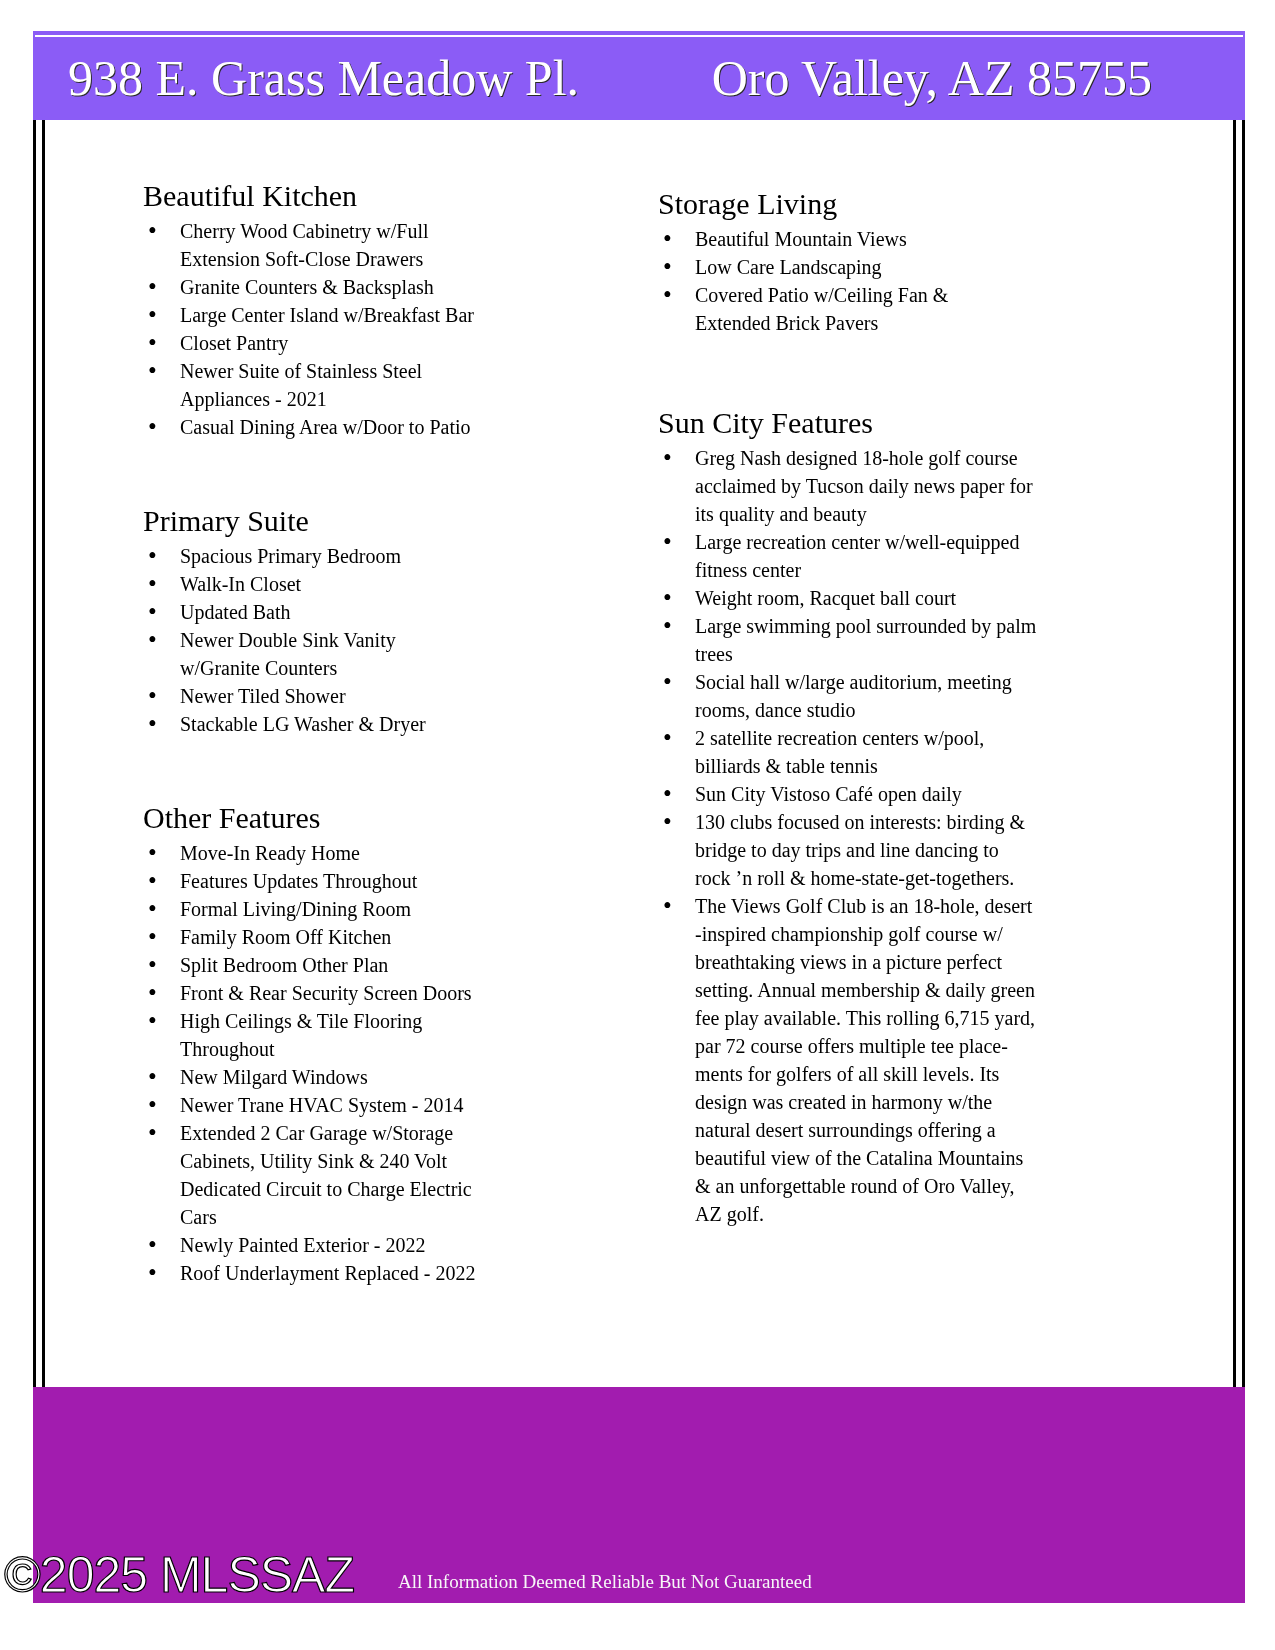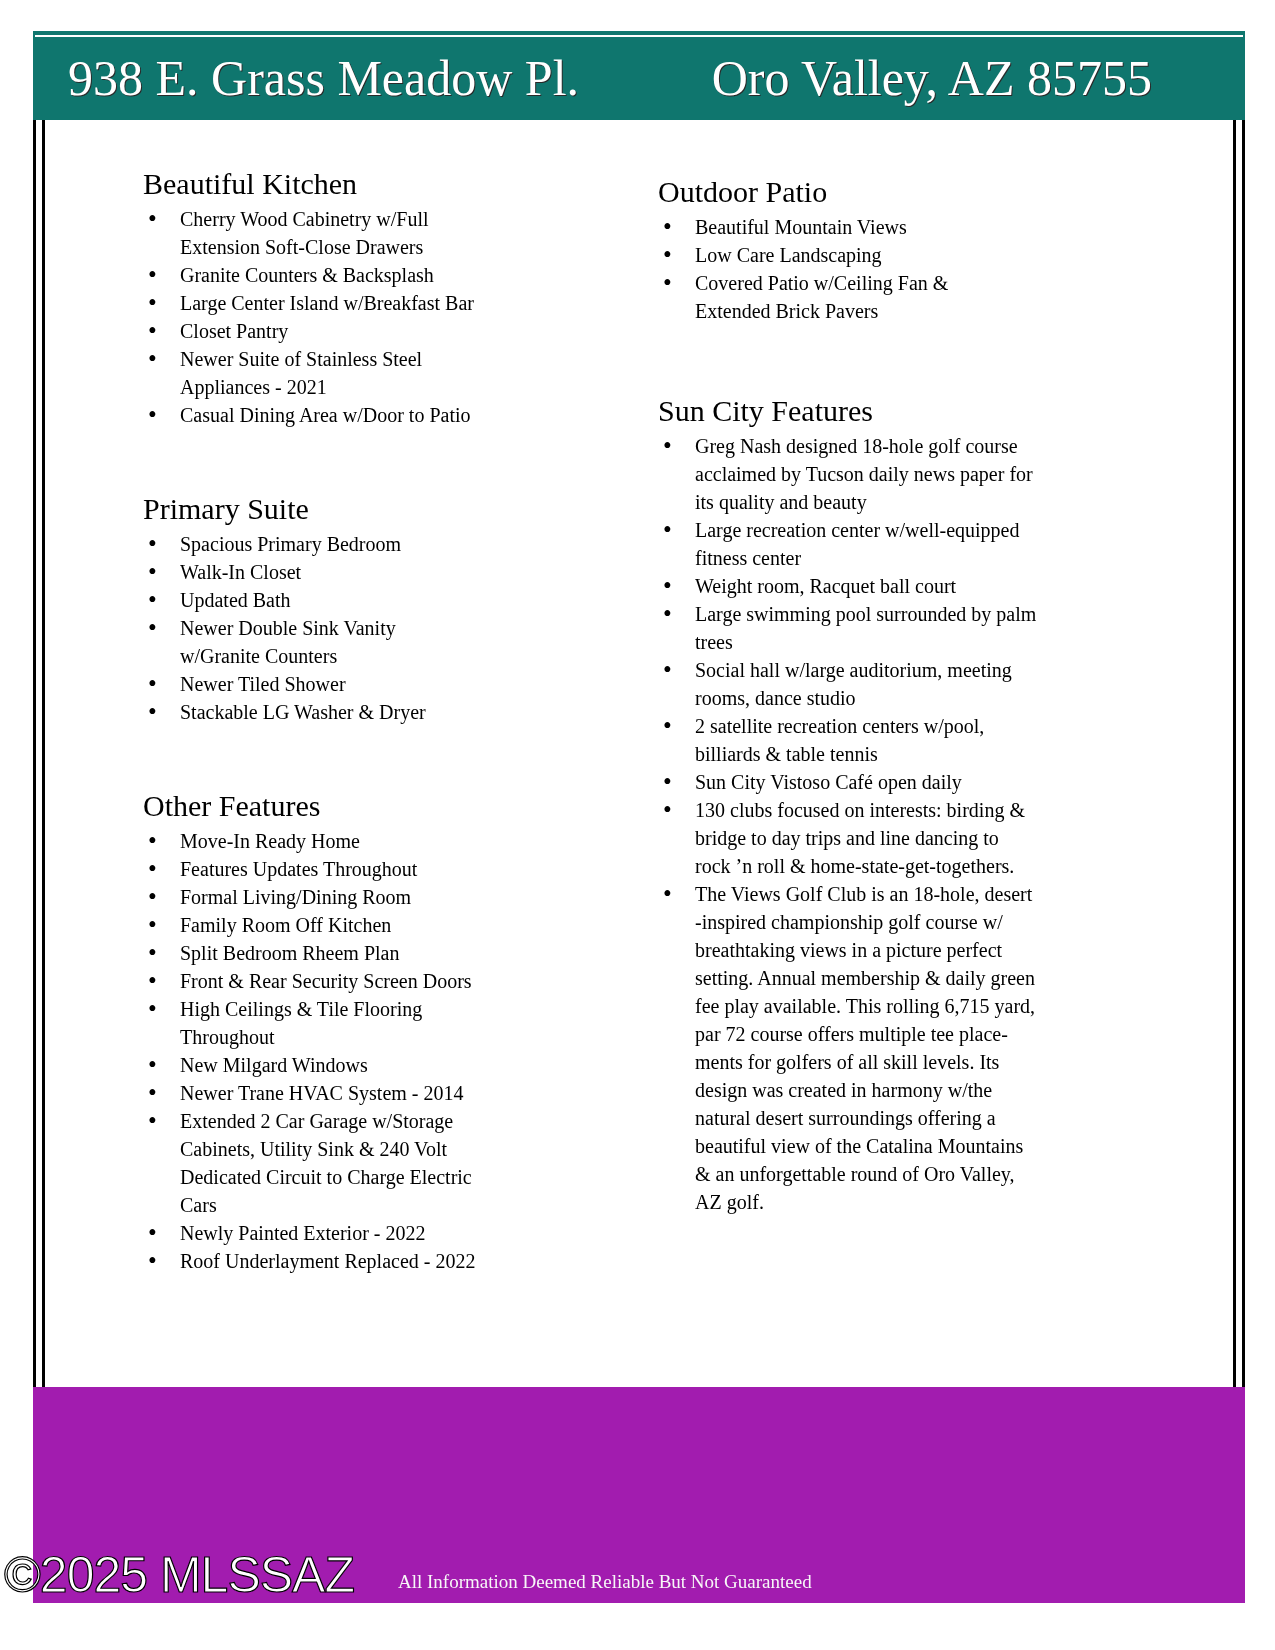"938 E. Grass Meadow Pl." .header-bar { background: #0f766e -> #8b5cf6 }
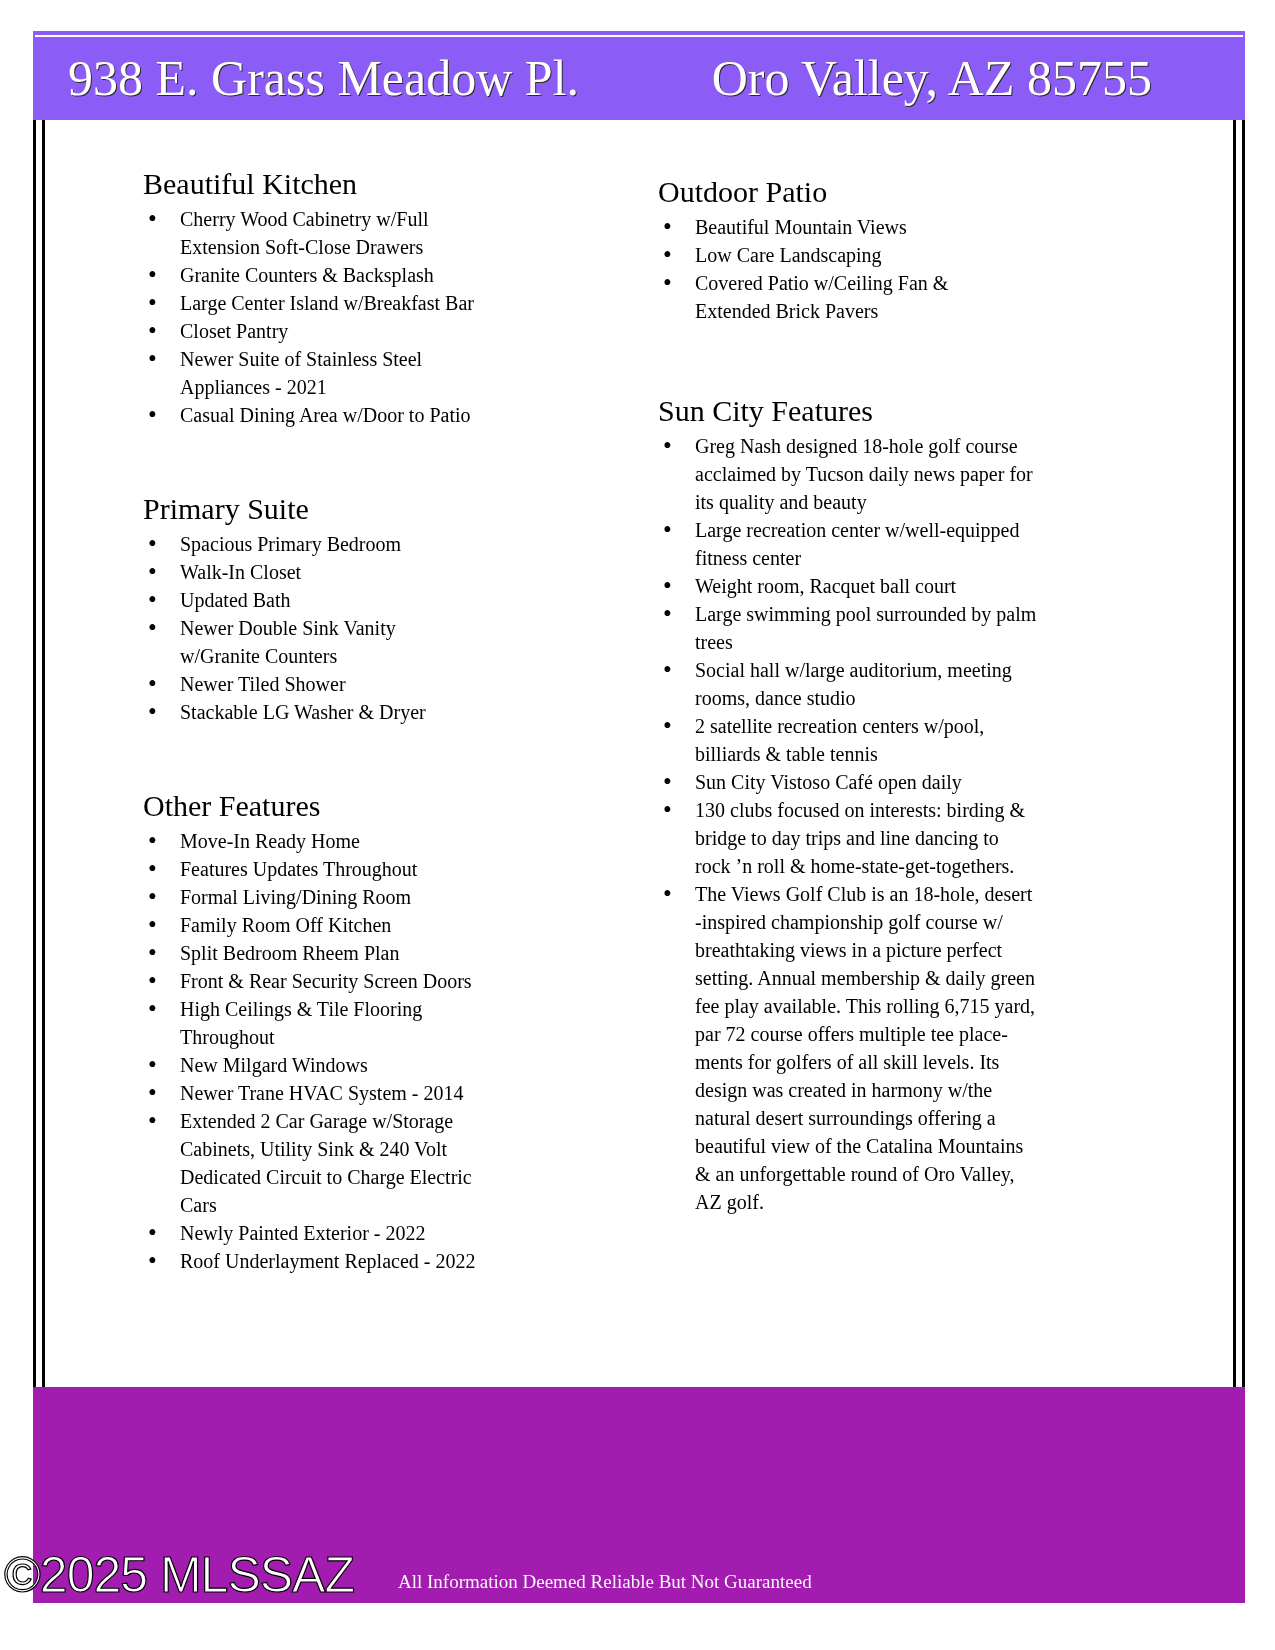"Beautiful Kitchen" .section-title { margin: 4px 0 3px 0 -> 16px 0 3px 0 }
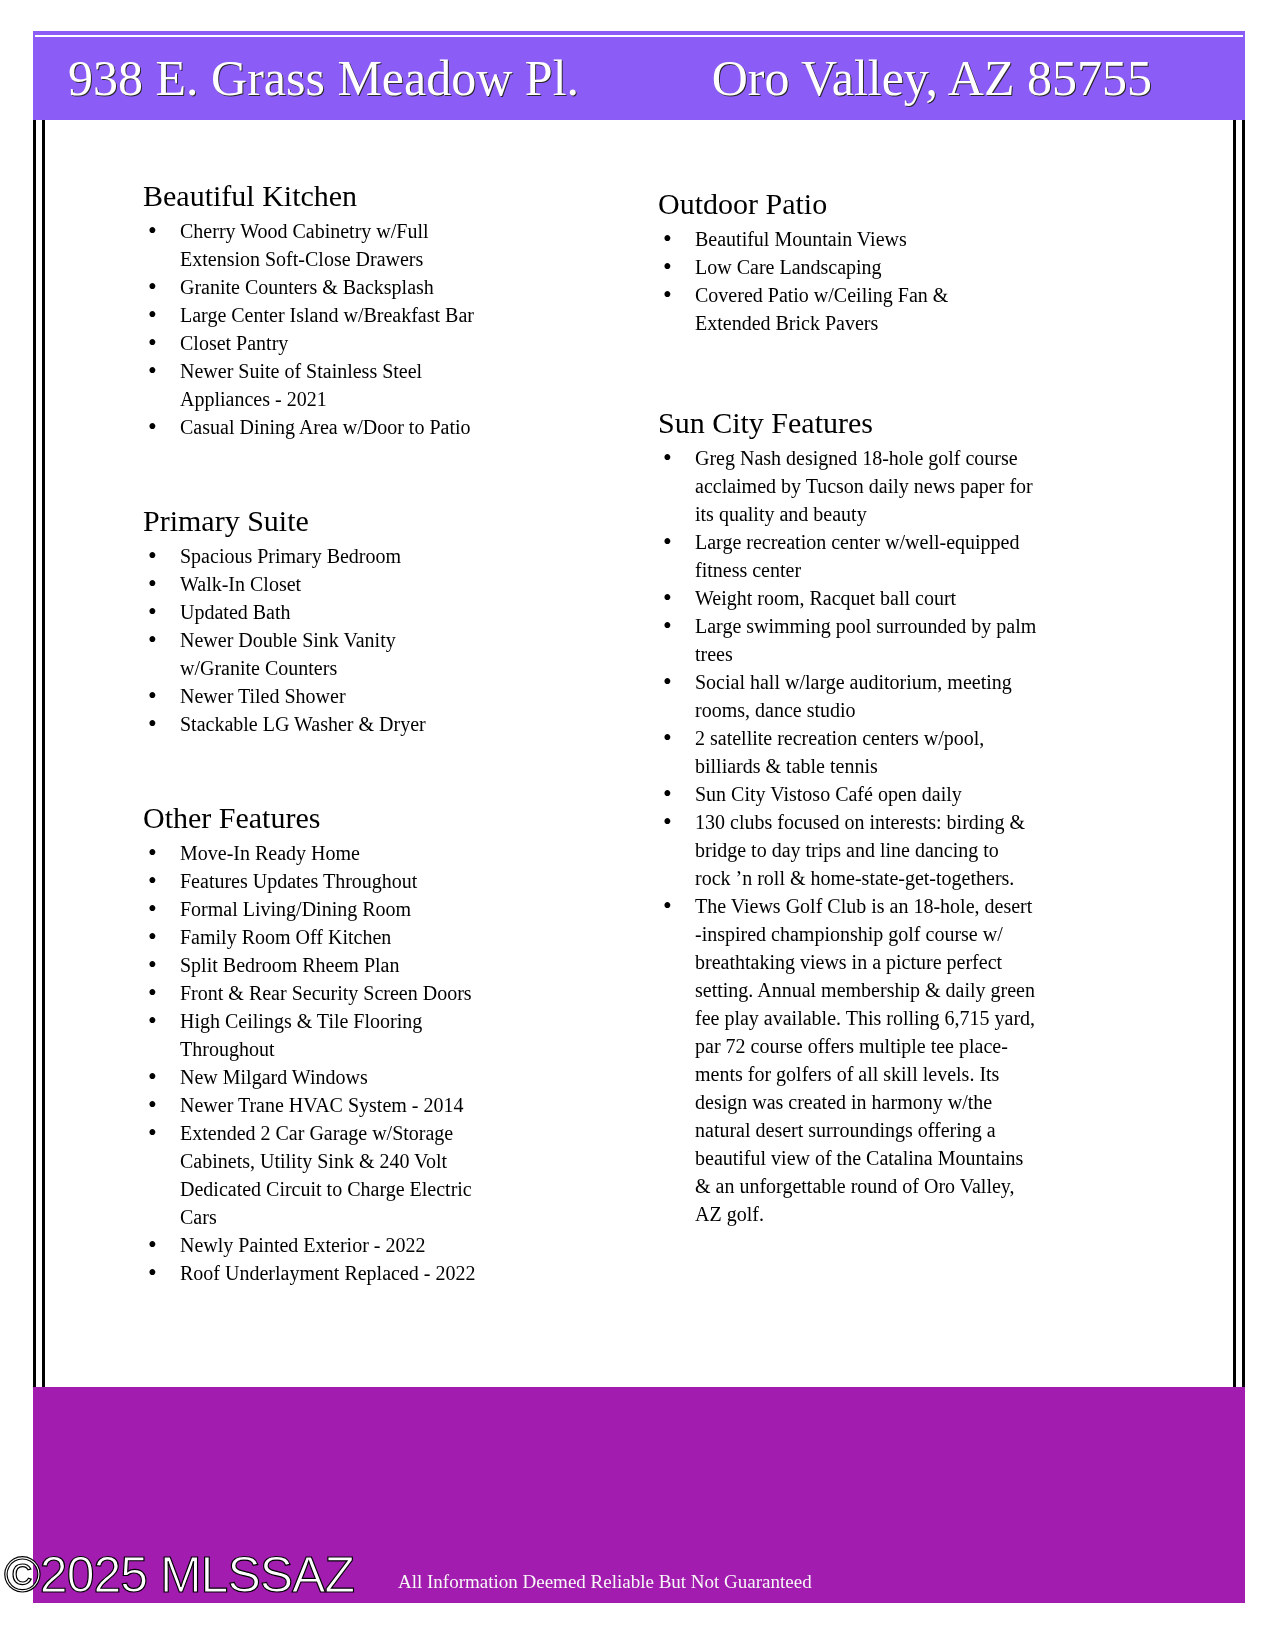"Outdoor Patio" div.section-title { text: Outdoor Patio -> Storage Living }
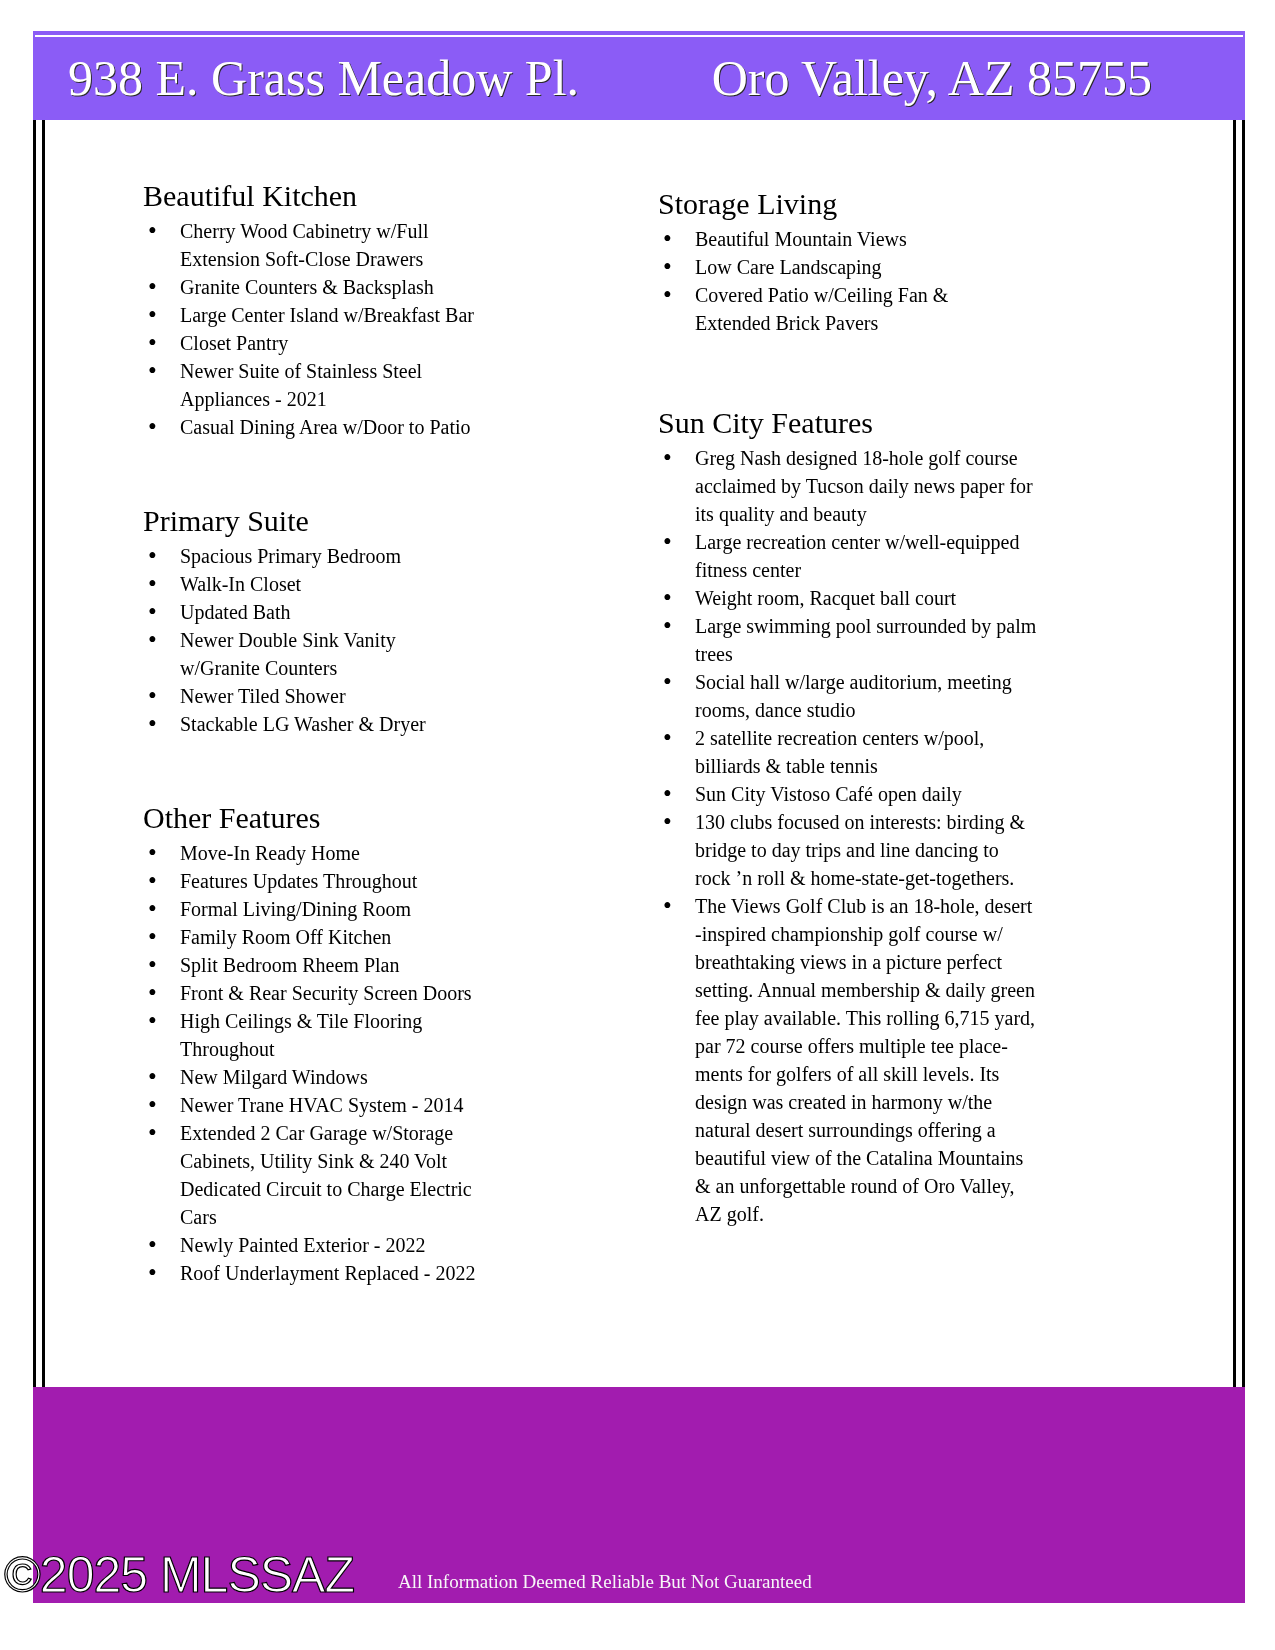"Split Bedroom Rheem Plan" li.bullet-item { text: Rheem -> Other }
